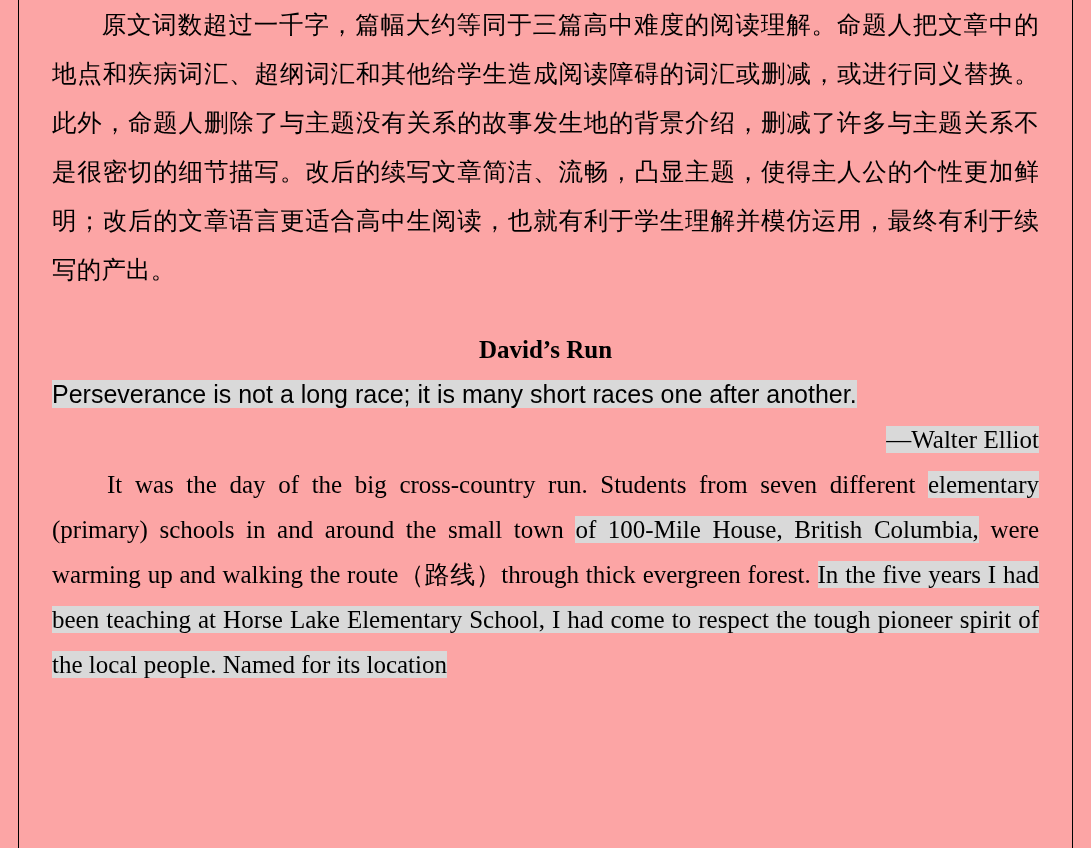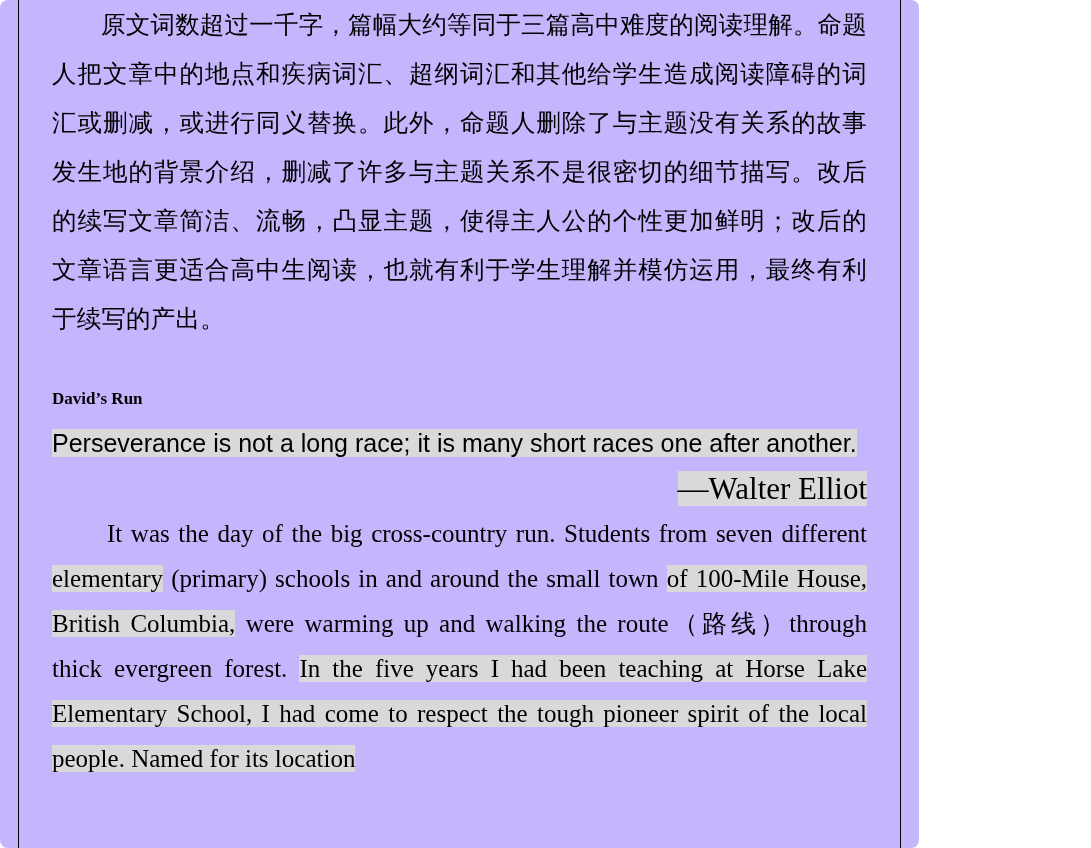"原文词数超过一千字，篇幅大约等同于三篇高中难度的阅读理解。命题人把文章中的地点和" .page { background: #c4b5fd -> #fca5a5; border-radius: 8px -> none; width: 919px -> 1091px }
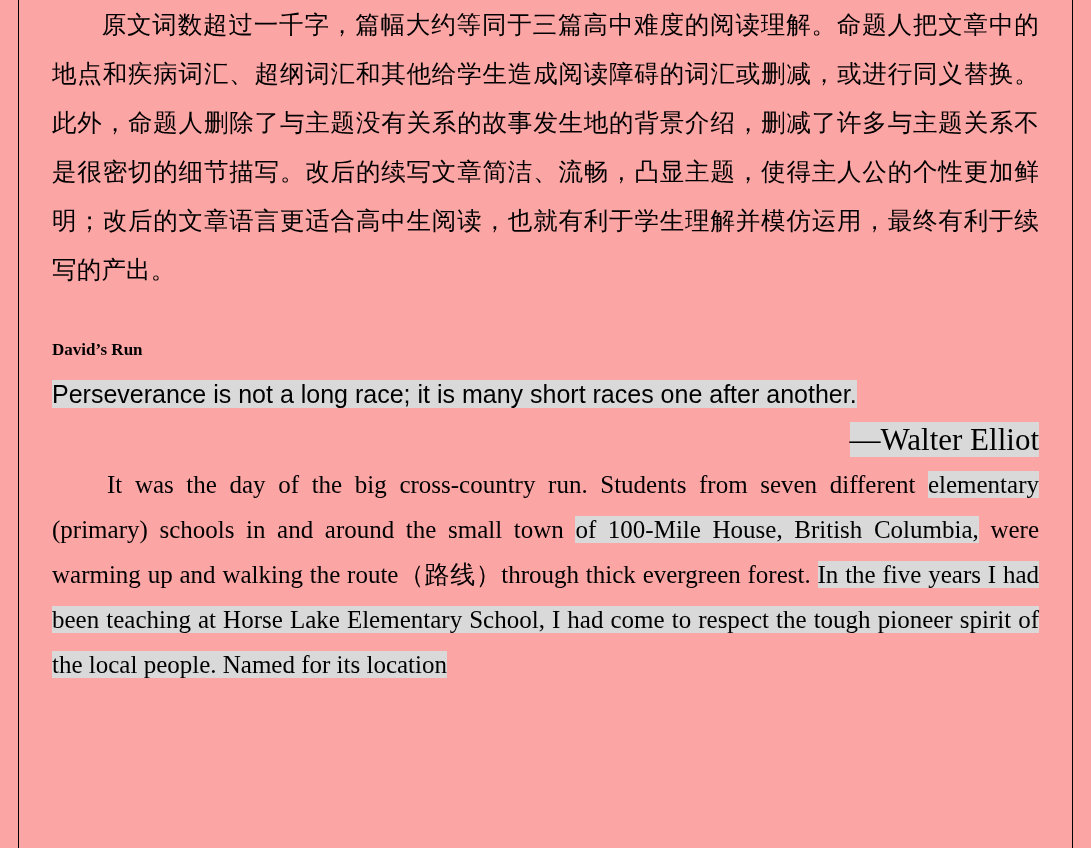"David’s Run" .title { font-size: 17px -> 25px; text-align: left -> center }
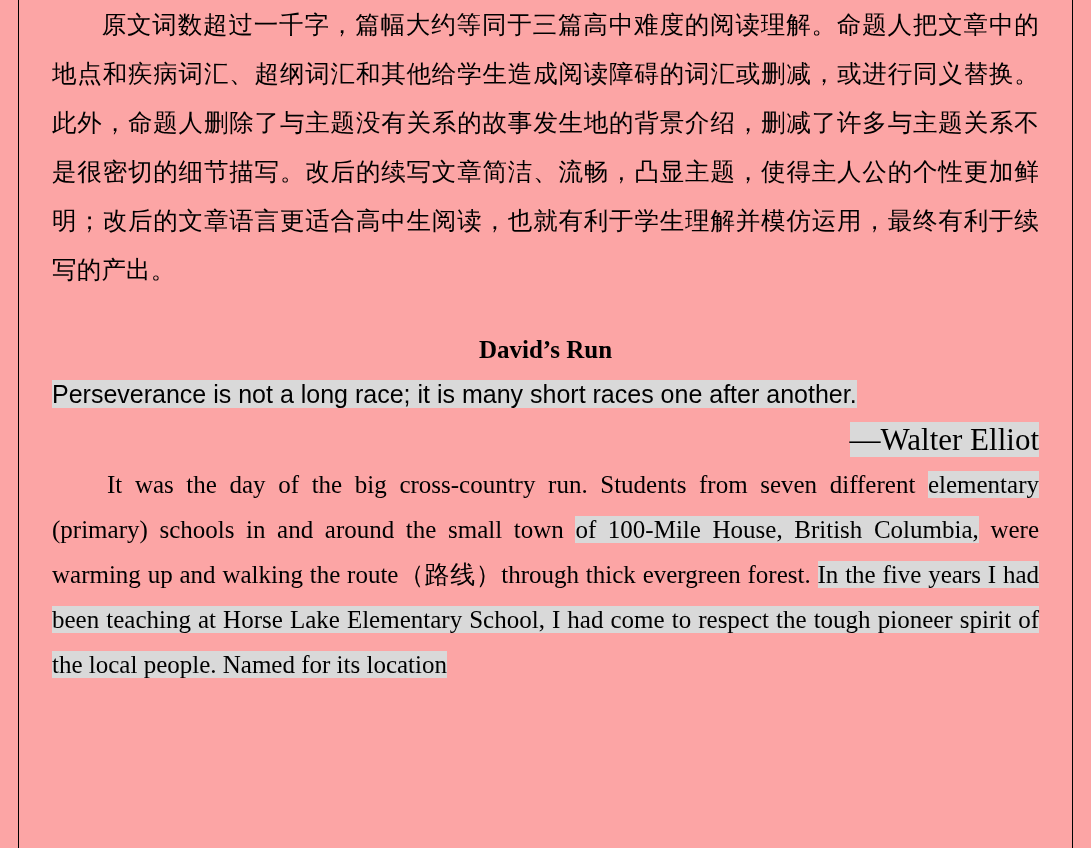"—Walter Elliot" .attrib { font-size: 31px -> 25px }
